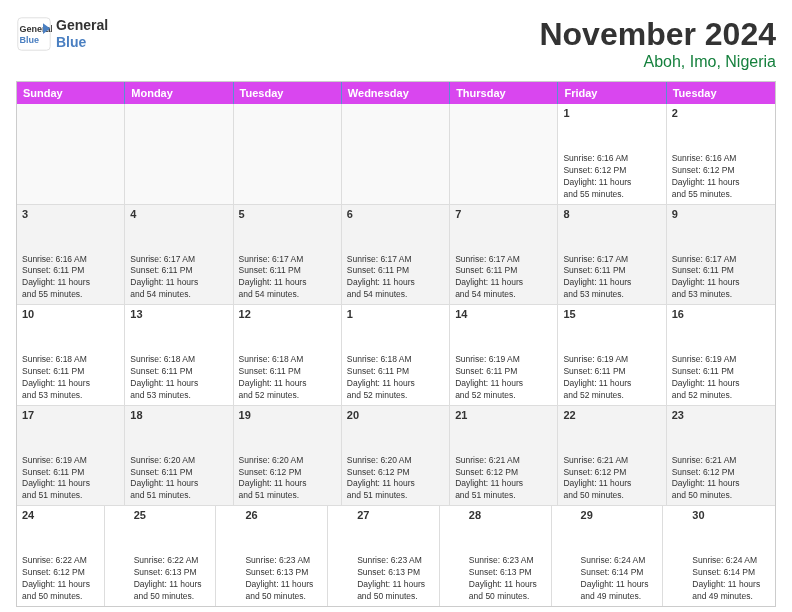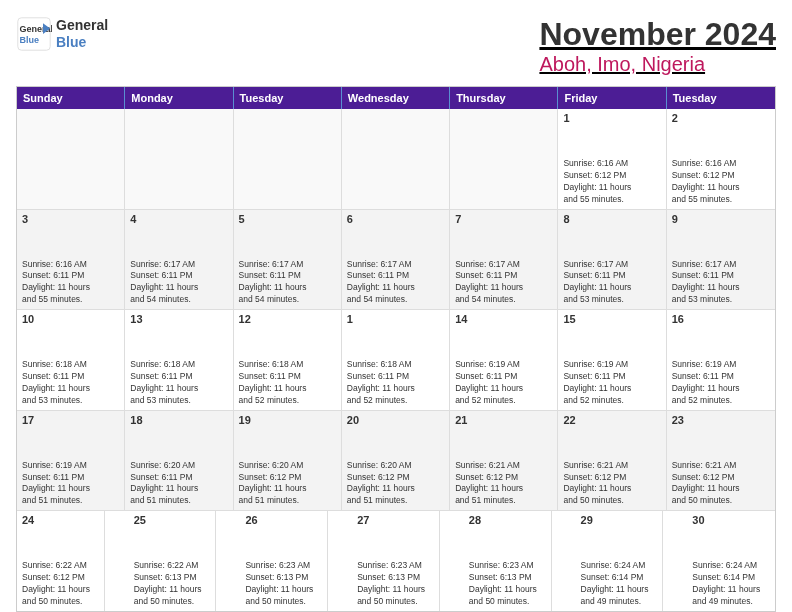"November 2024" .title-block { text-align: left -> right; text-decoration: underline -> none }
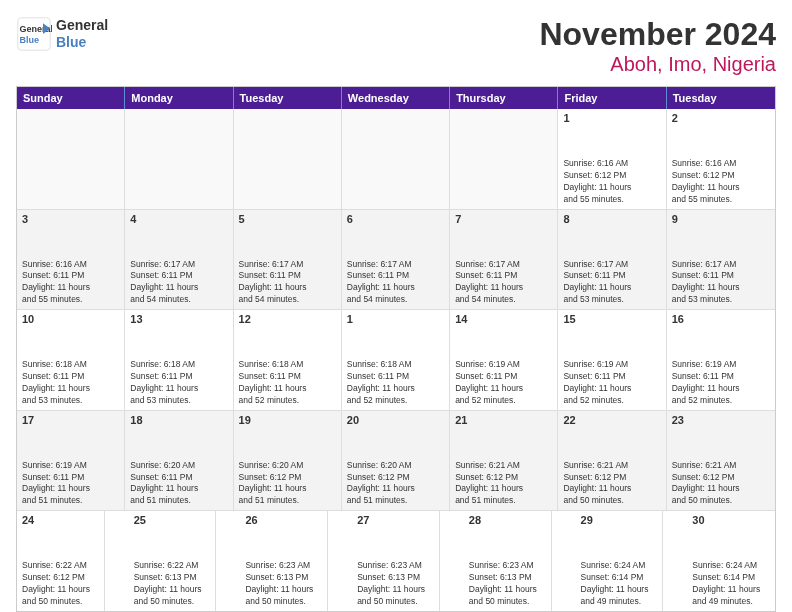"Aboh, Imo, Nigeria" .subtitle { color: #be185d -> #15803d; font-size: 20px -> 16px }
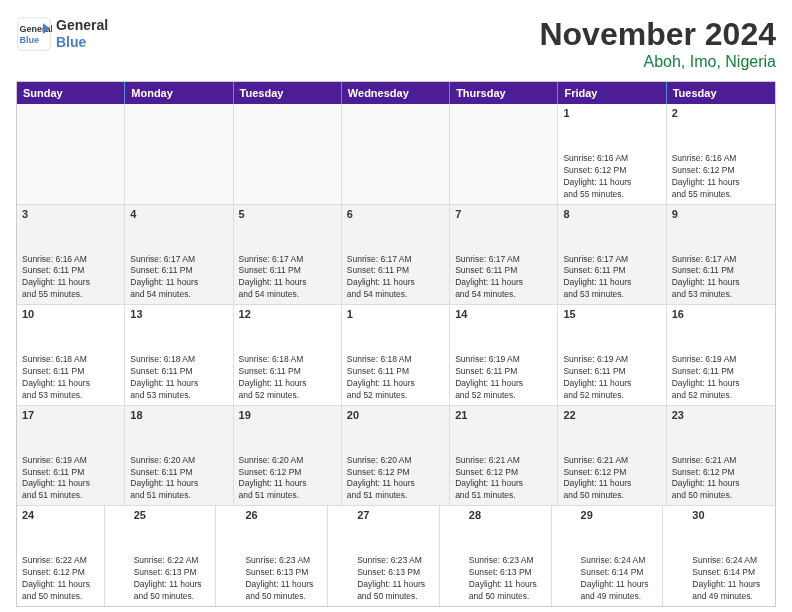"Sunday" .cal-header { background: #4c1d95 -> #d946ef }
